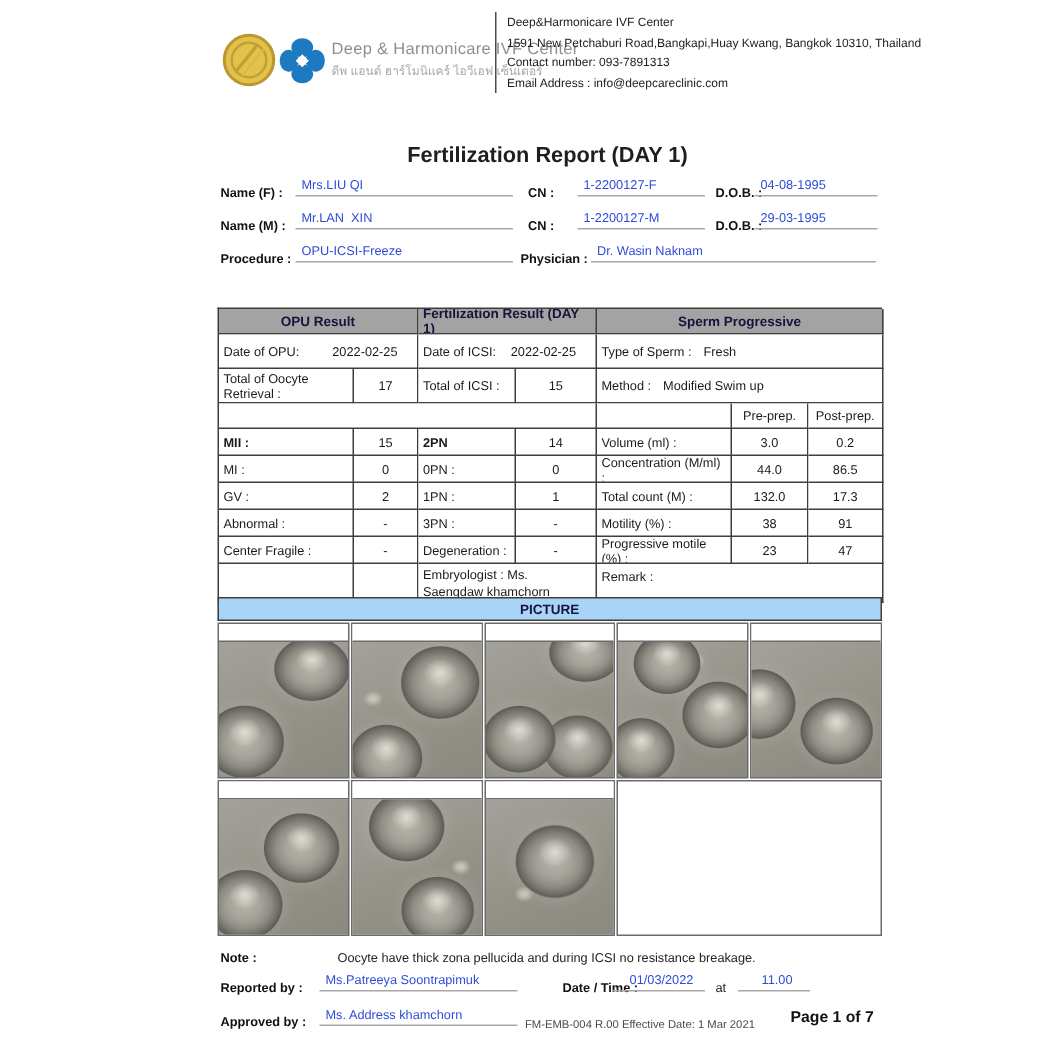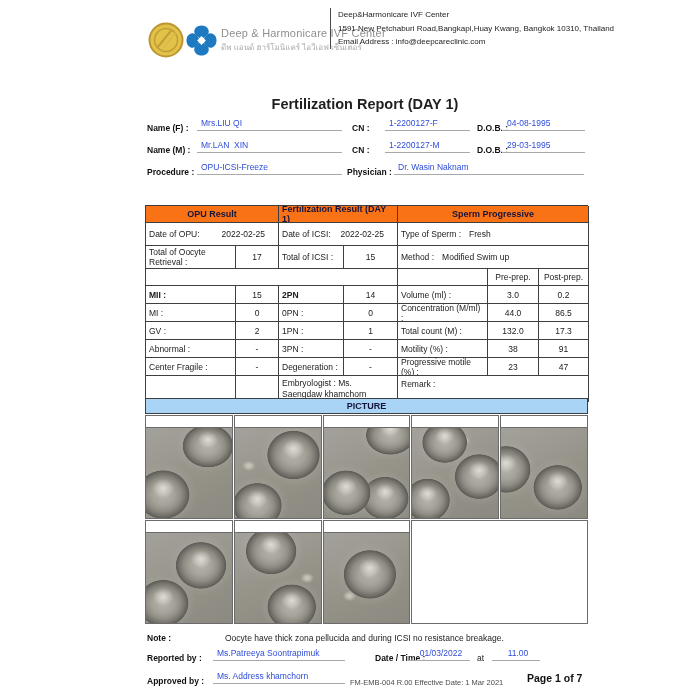"Contact number: 093-7891313" div { html: none -> <div>Contact number: 093-7891313</div> }
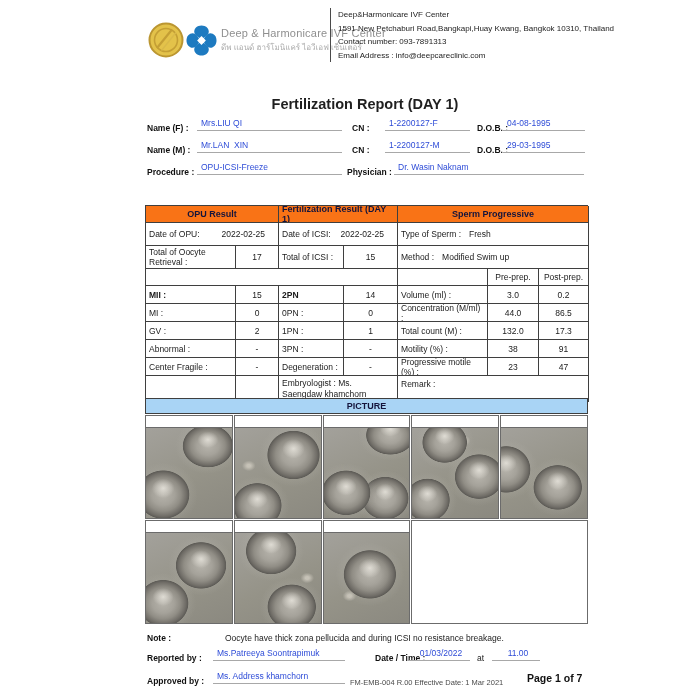"OPU Result" .tc.hd { background: #f97316 -> #a3a3a3 }
